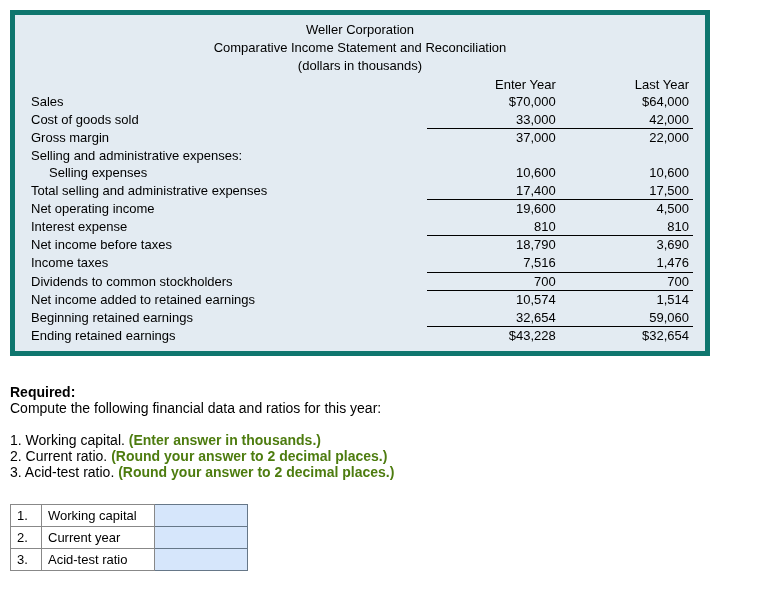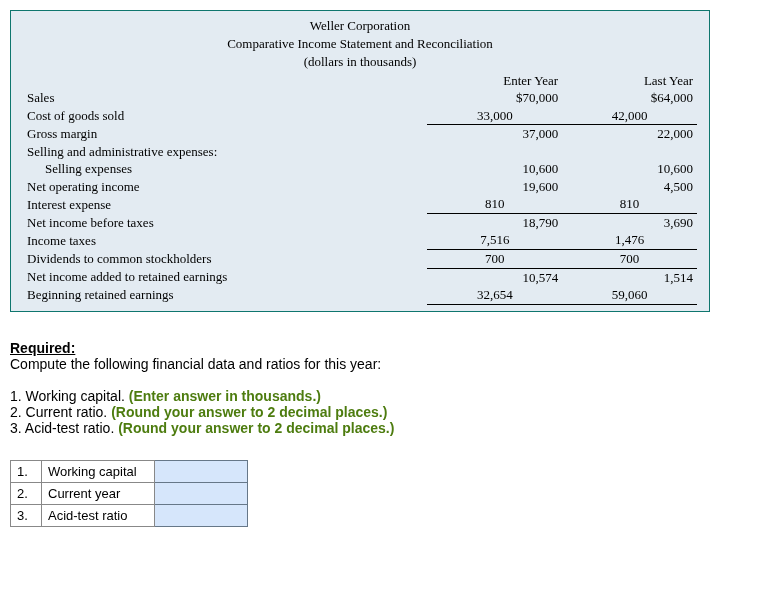"Weller Corporation" .statement { border: 1px solid #0f766e -> 5px solid #0f766e; font-family: Liberation Serif, serif -> Liberation Sans, sans-serif }
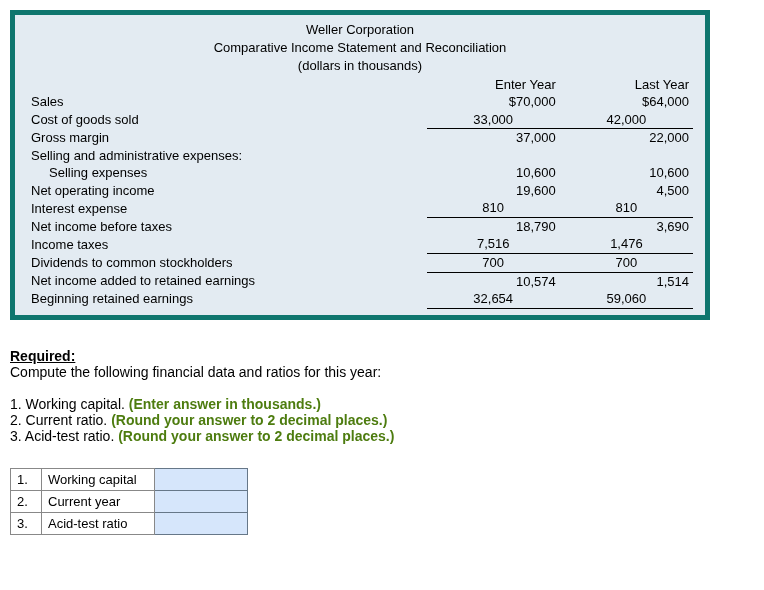"33,000" .u { text-align: center -> none }
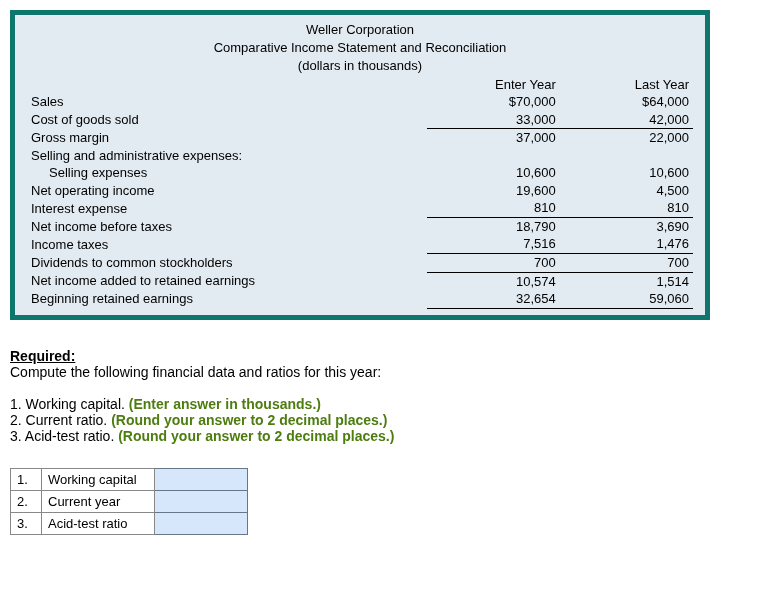"Total selling and administrative" tr { html: none -> <tr> <td>Total selling and administrative expenses</td> <td>17,400</td> <td>17,500</td> </tr> }
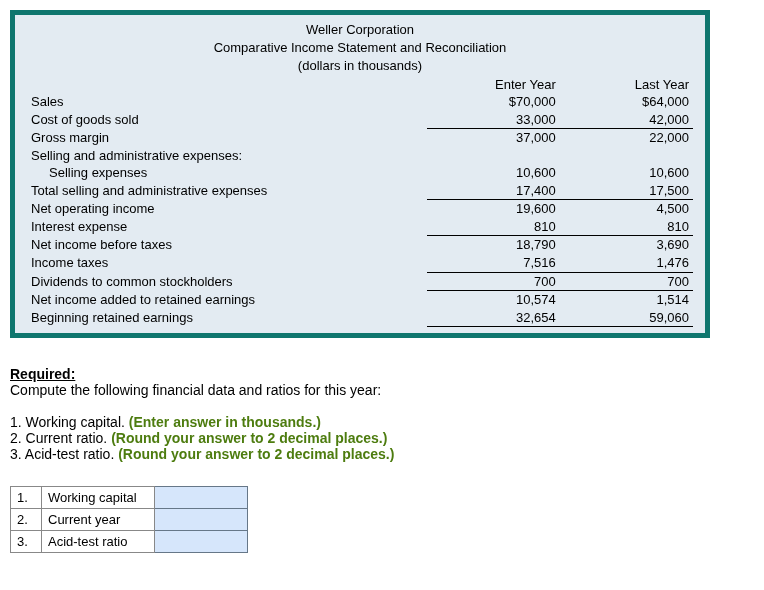"Ending retained earnings" tr { html: none -> <tr> <td>Ending retained earnings</td> <td>$43,228</td> <td>$32,654</td> </tr> }
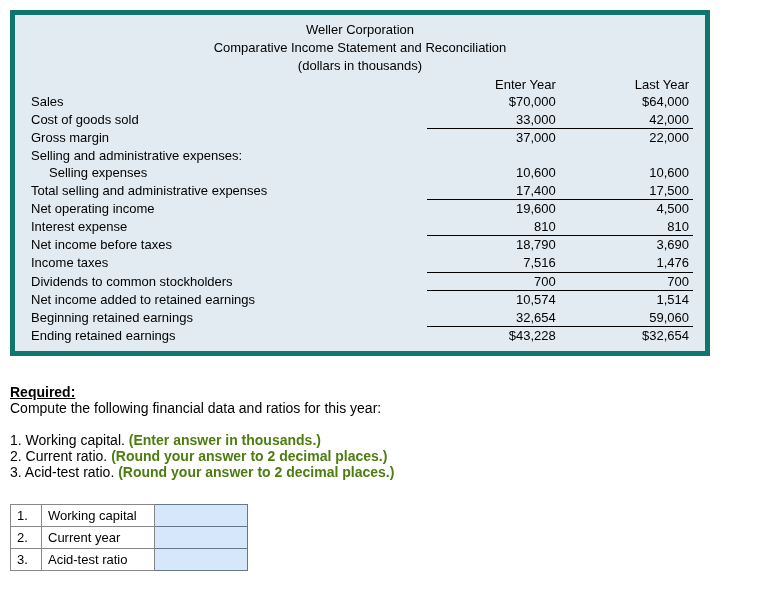"Required:" .required b { text-decoration: underline -> none }
